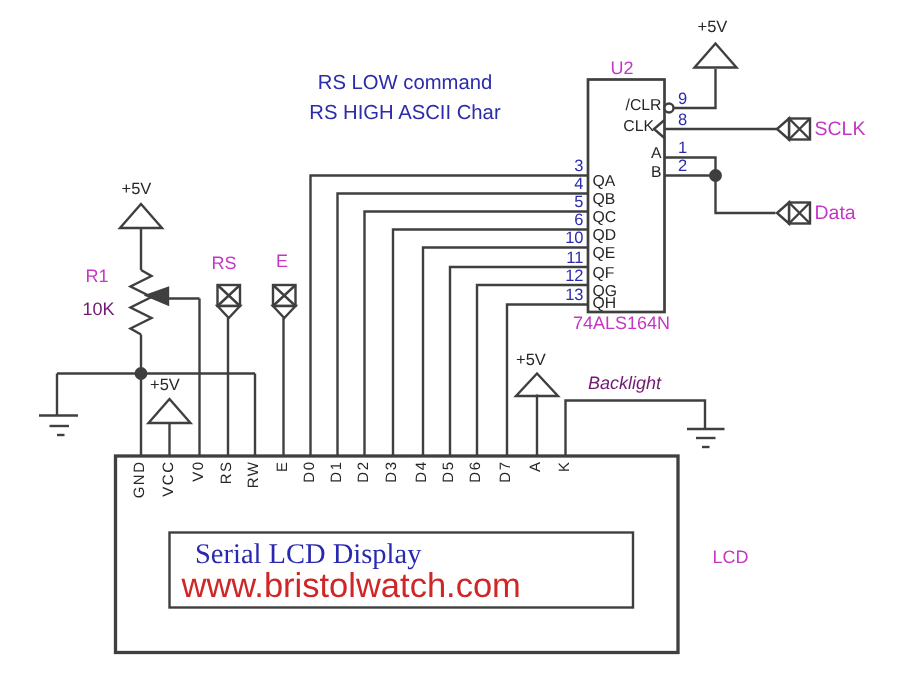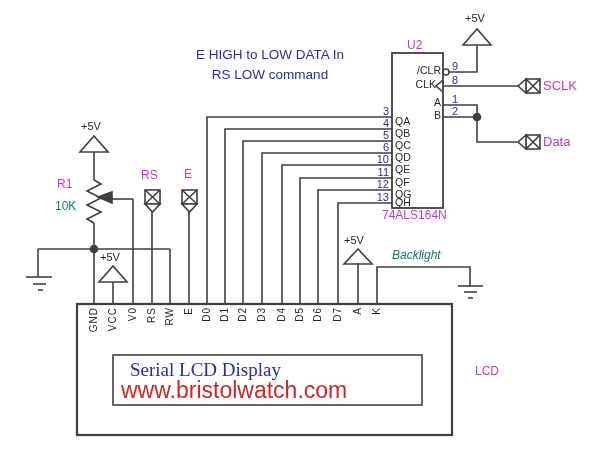"E HIGH to LOW DATA" div { html: <div>E HIGH to LOW DATA In</div> -> none }
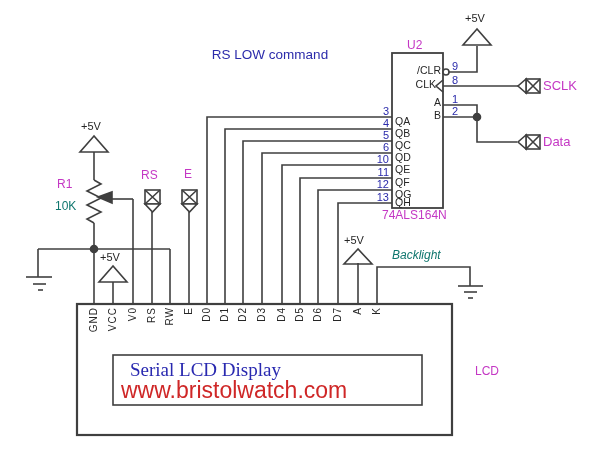"RS HIGH ASCII Char" div { html: none -> <div>RS HIGH ASCII Char</div> }
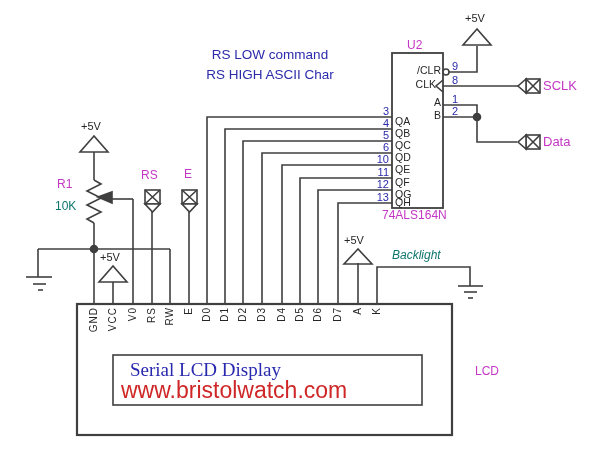"10K" .blk { color: #0f766e -> #701a75 }
